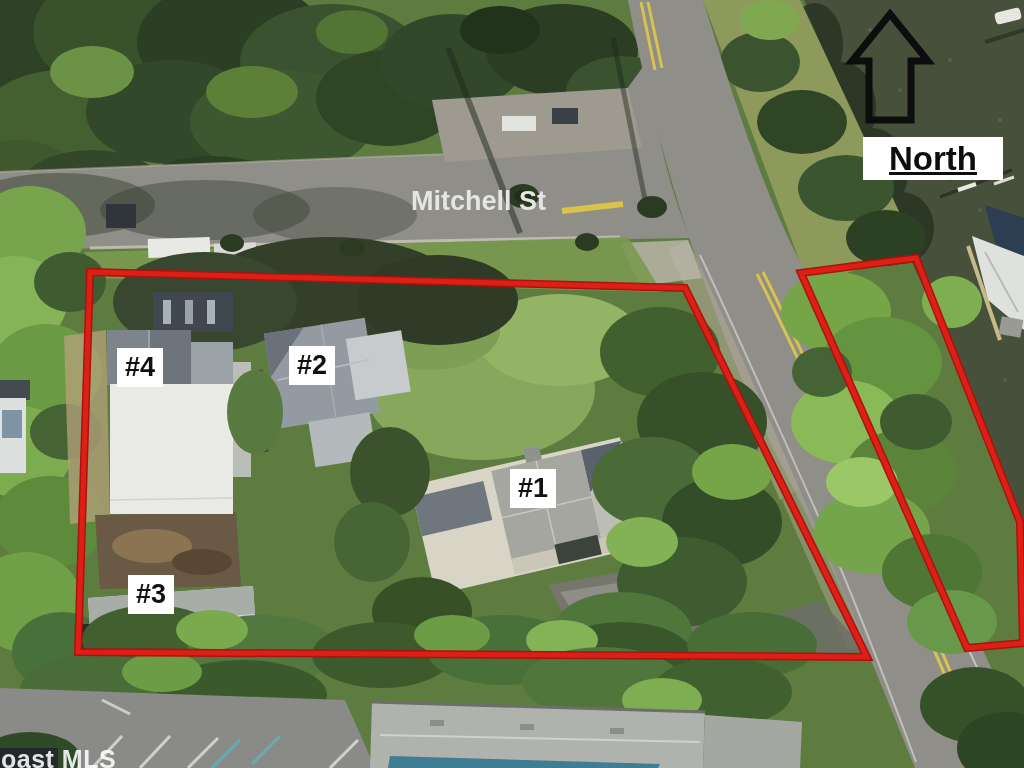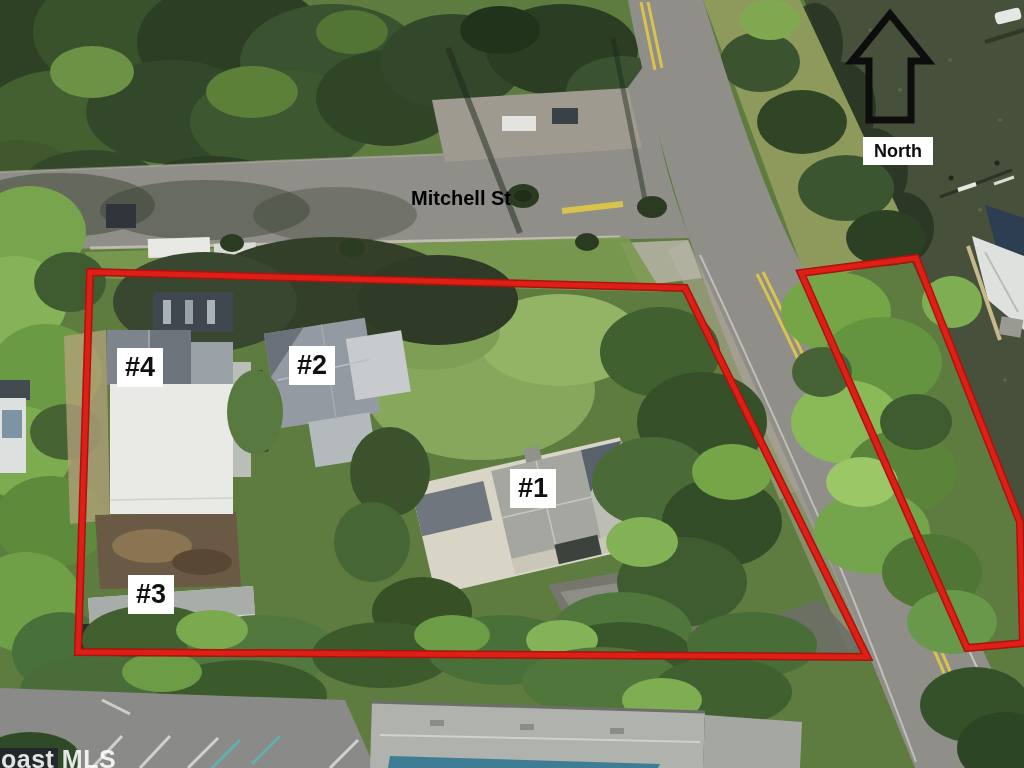"North" .north-label { font-size: 18px -> 33px; padding: 5px 11px -> 5px 26px; text-decoration: none -> underline }
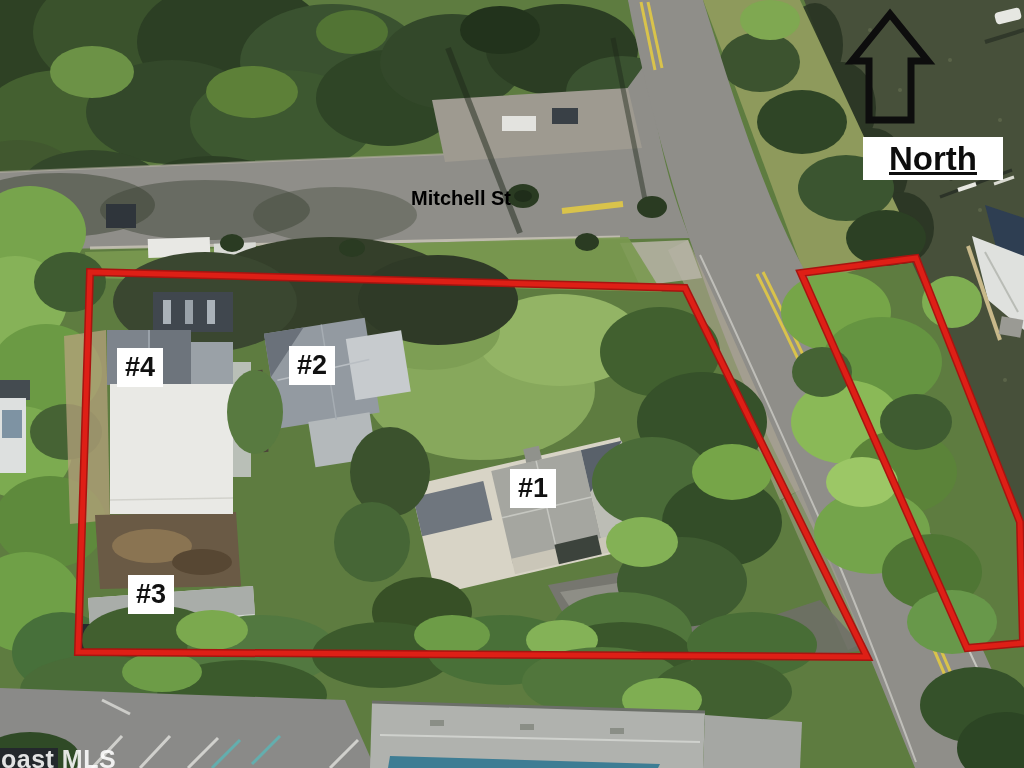"Mitchell St" .street-label { color: #000000 -> #e5e5e5; font-size: 20px -> 27px }
